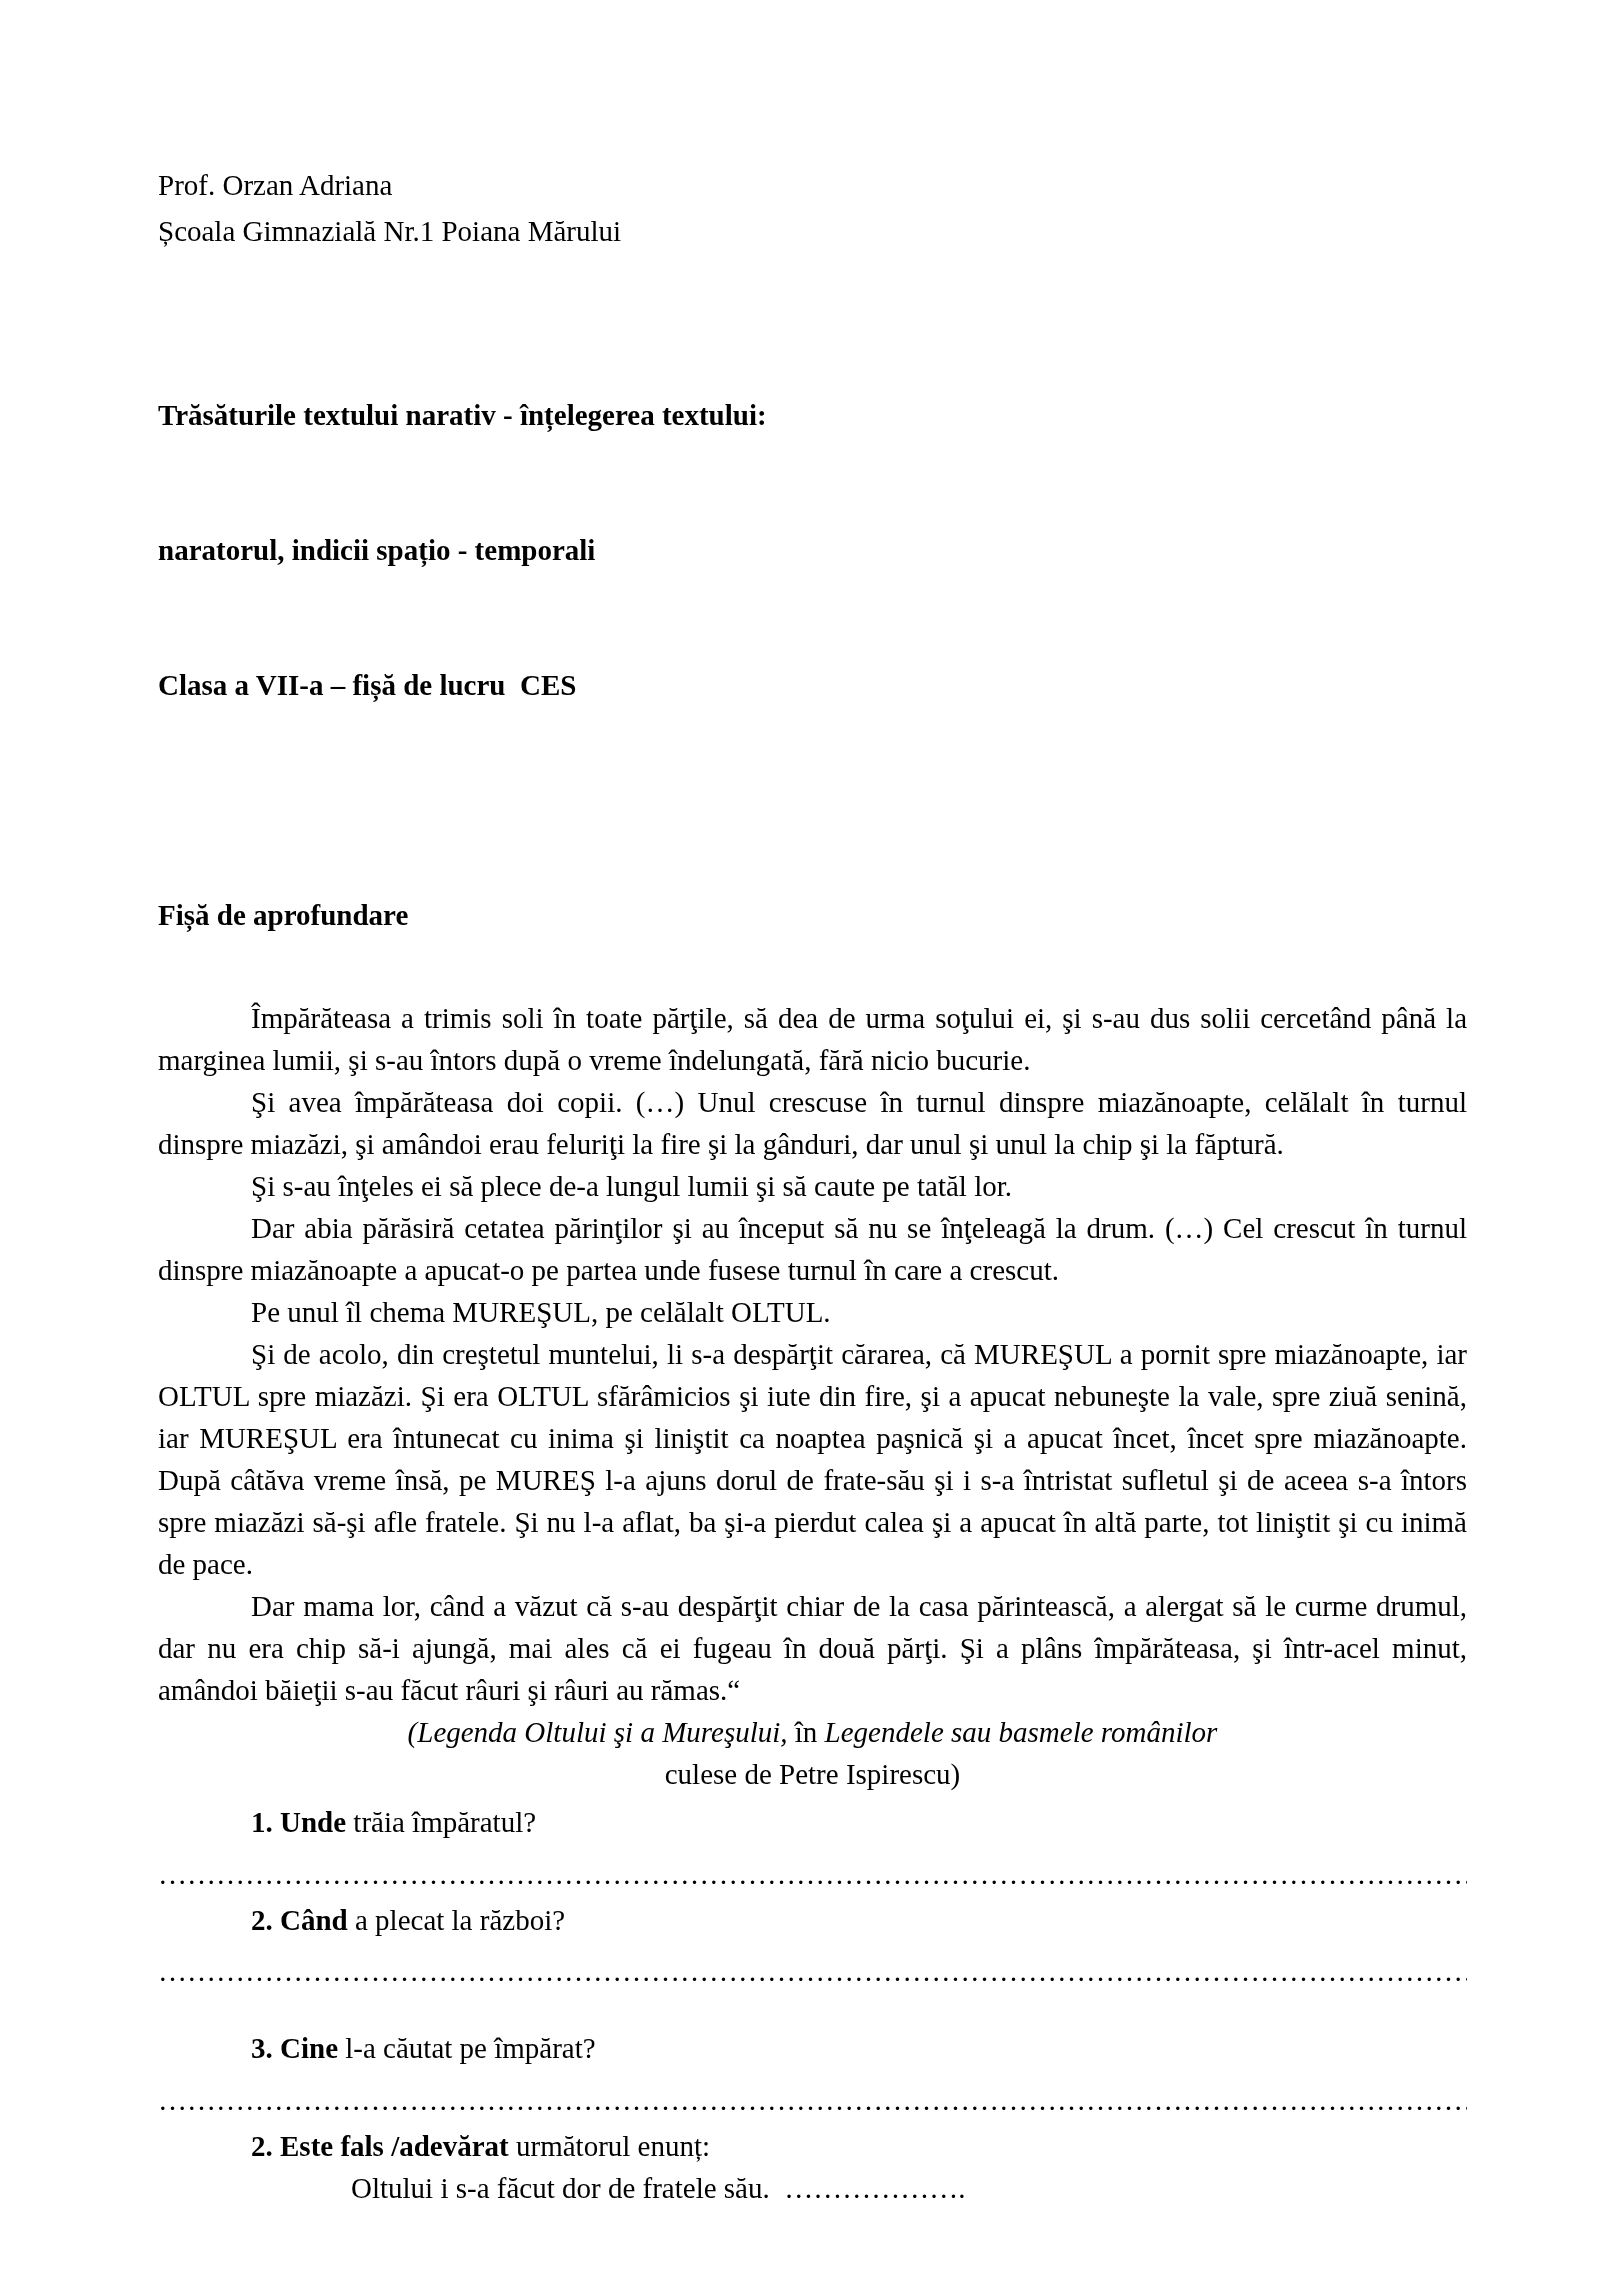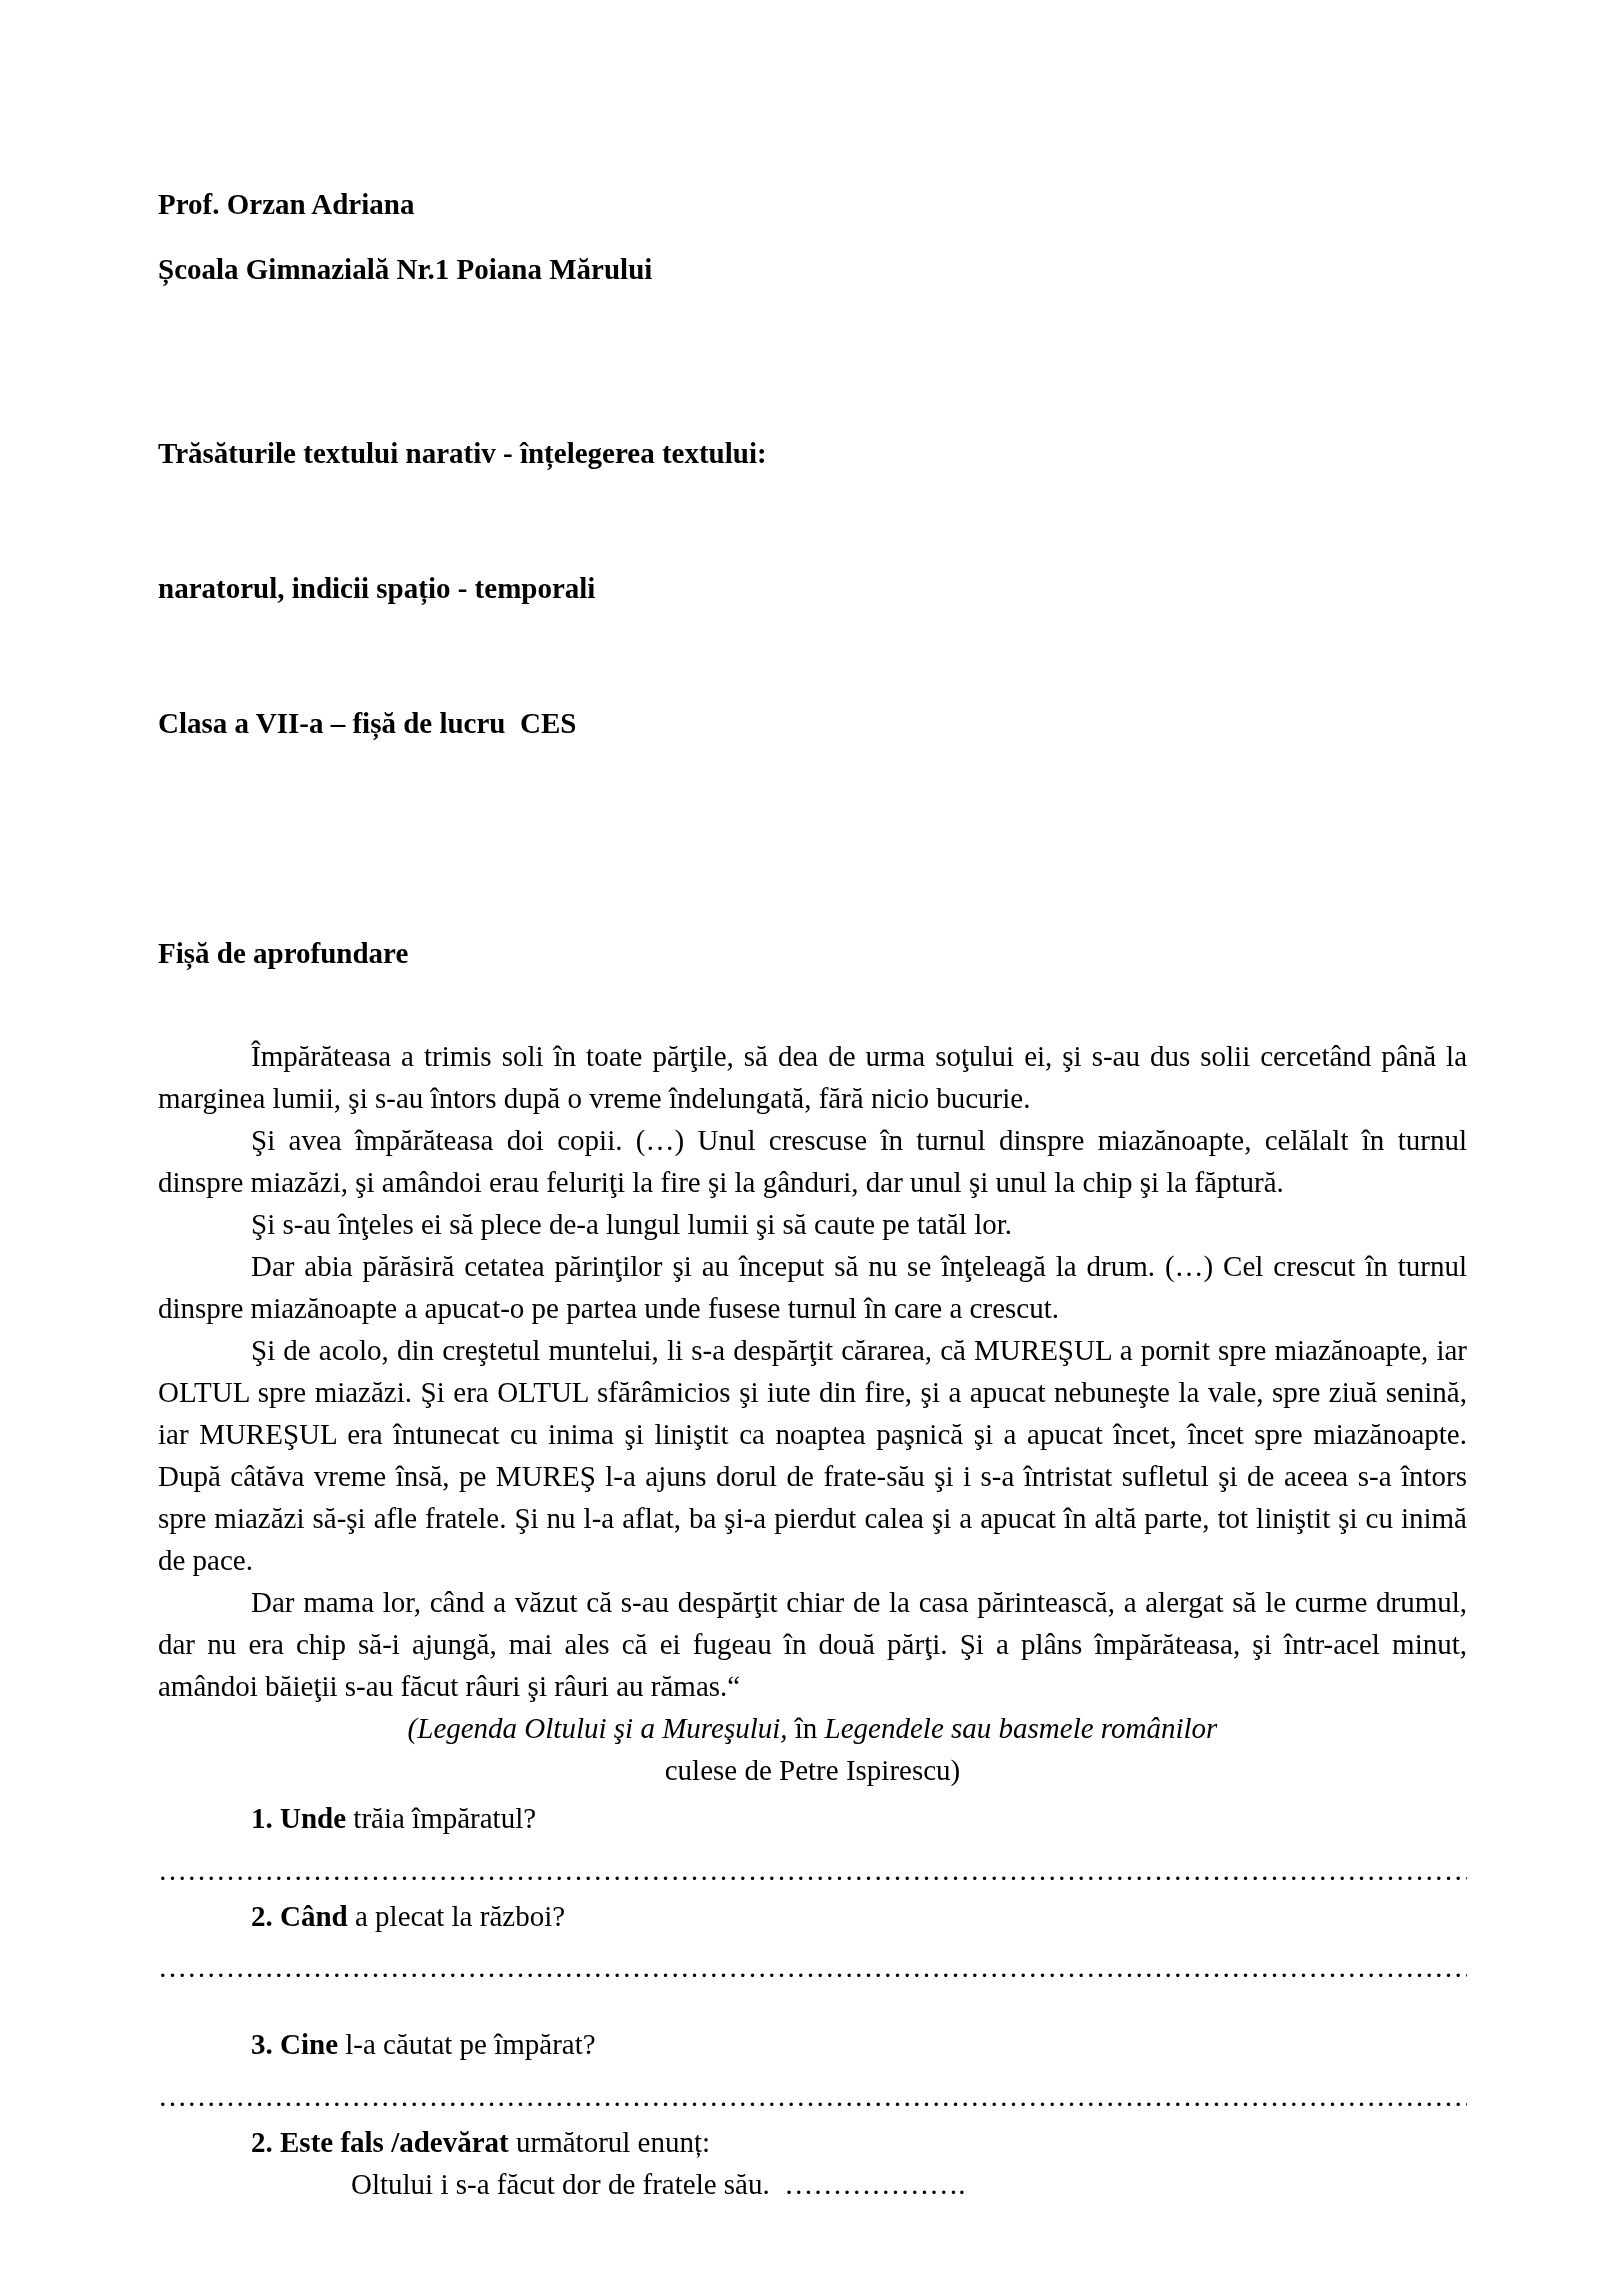"Prof. Orzan Adriana" .author-block div { font-weight: bold -> normal; margin-top: 19px -> none }
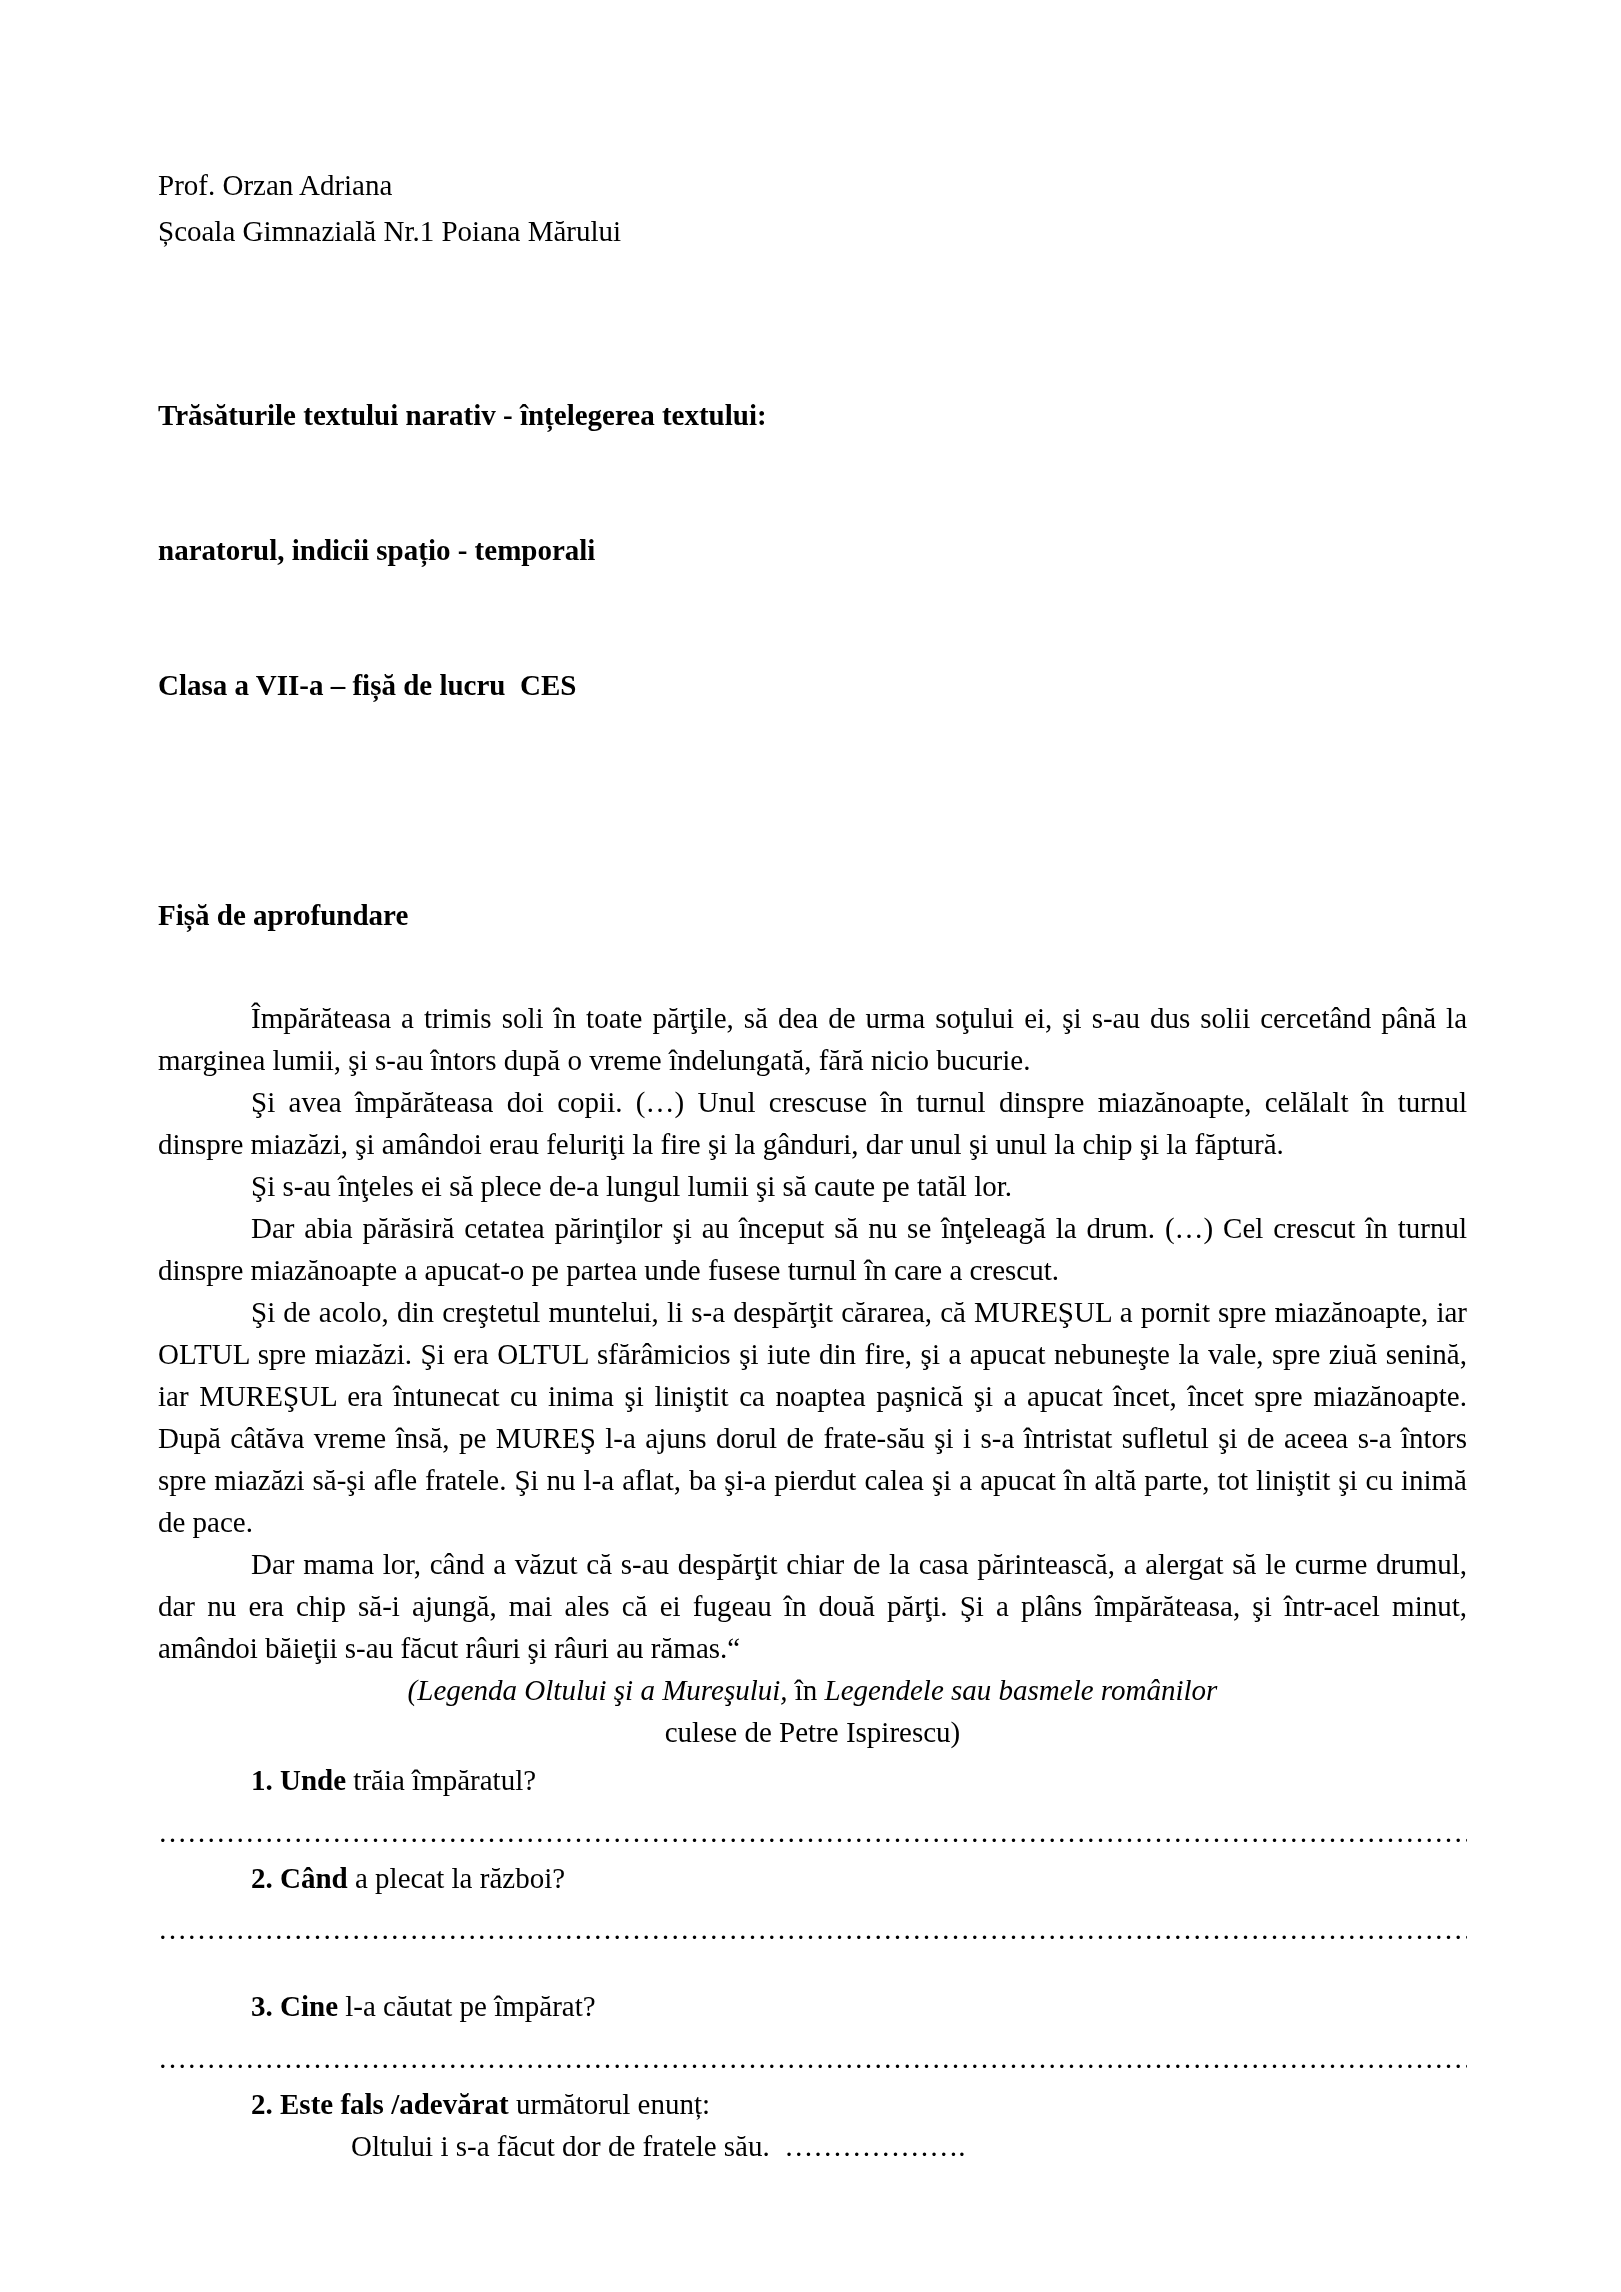"Pe unul îl chema MUREŞUL," p { html: none -> <p>Pe unul îl chema MUREŞUL, pe celălalt OLTUL.</p> }
